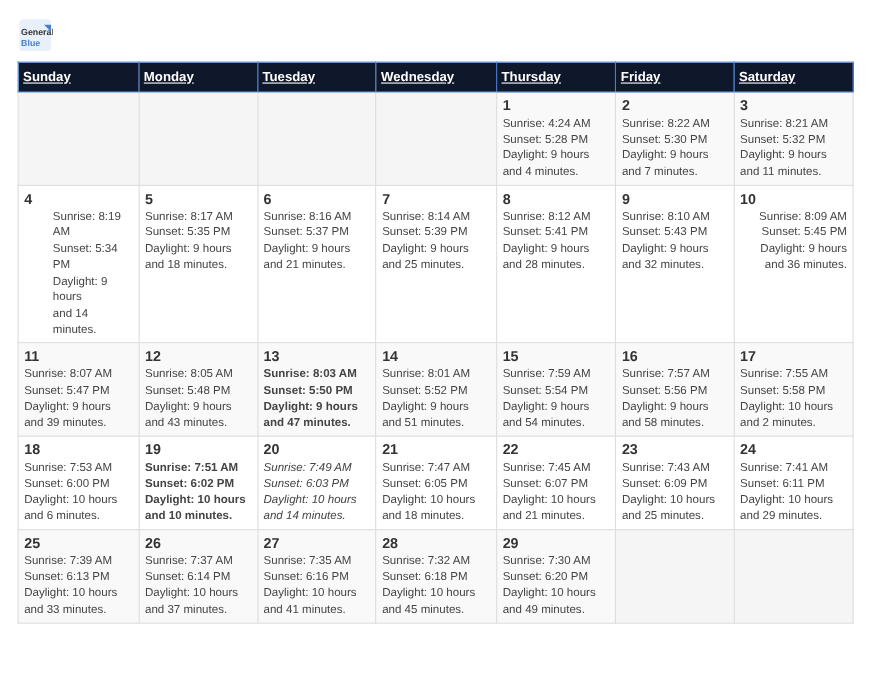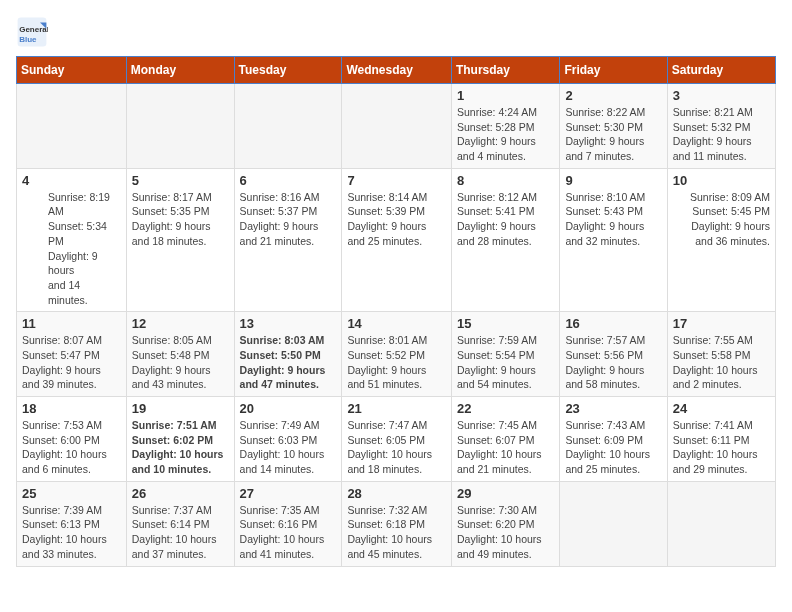"Sunday" thead tr { background-color: #c2410c -> #0f172a; text-decoration: none -> underline }
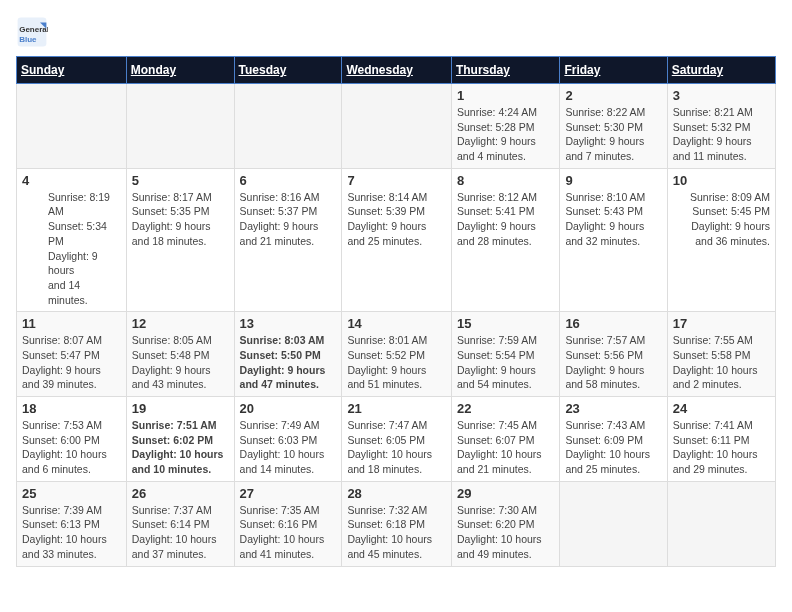"Sunrise: 7:49 AM" div.day-info { font-style: none -> italic }
